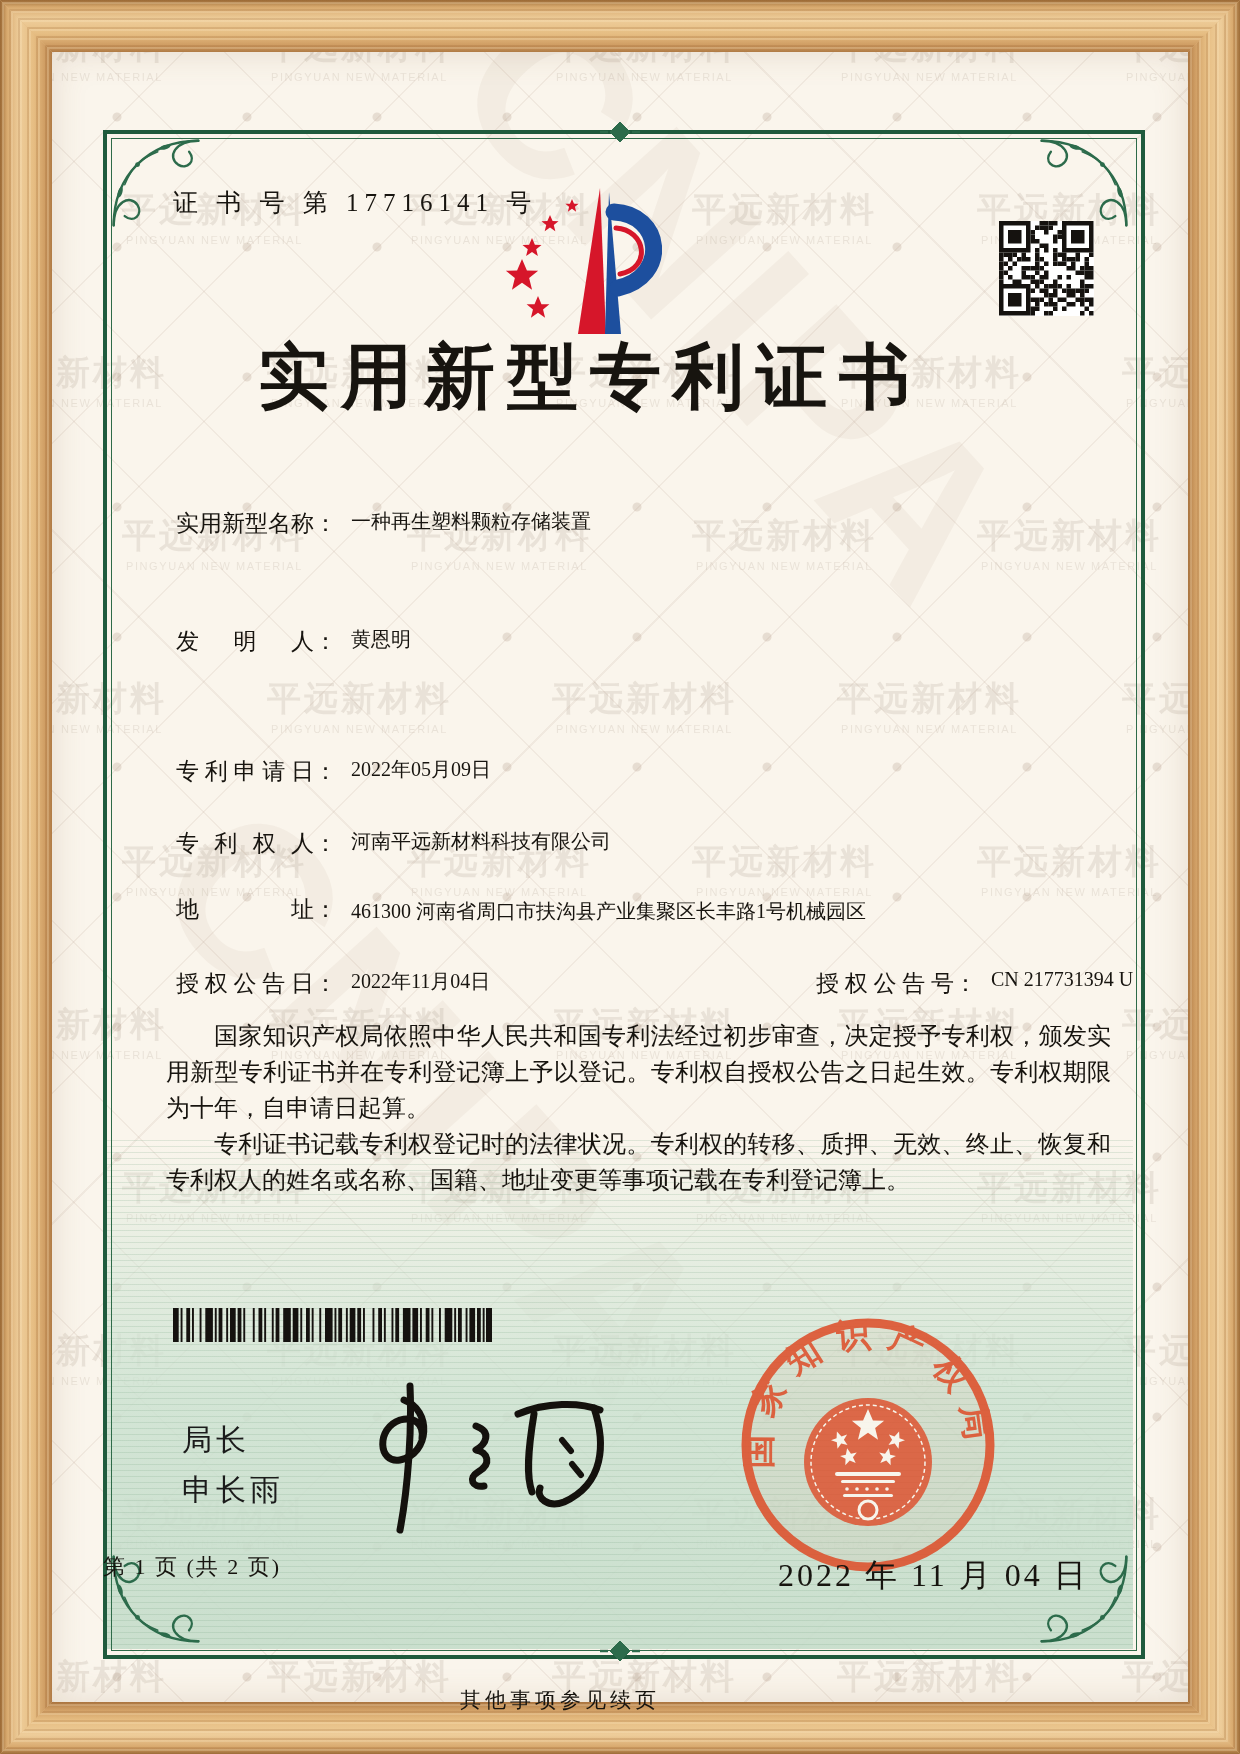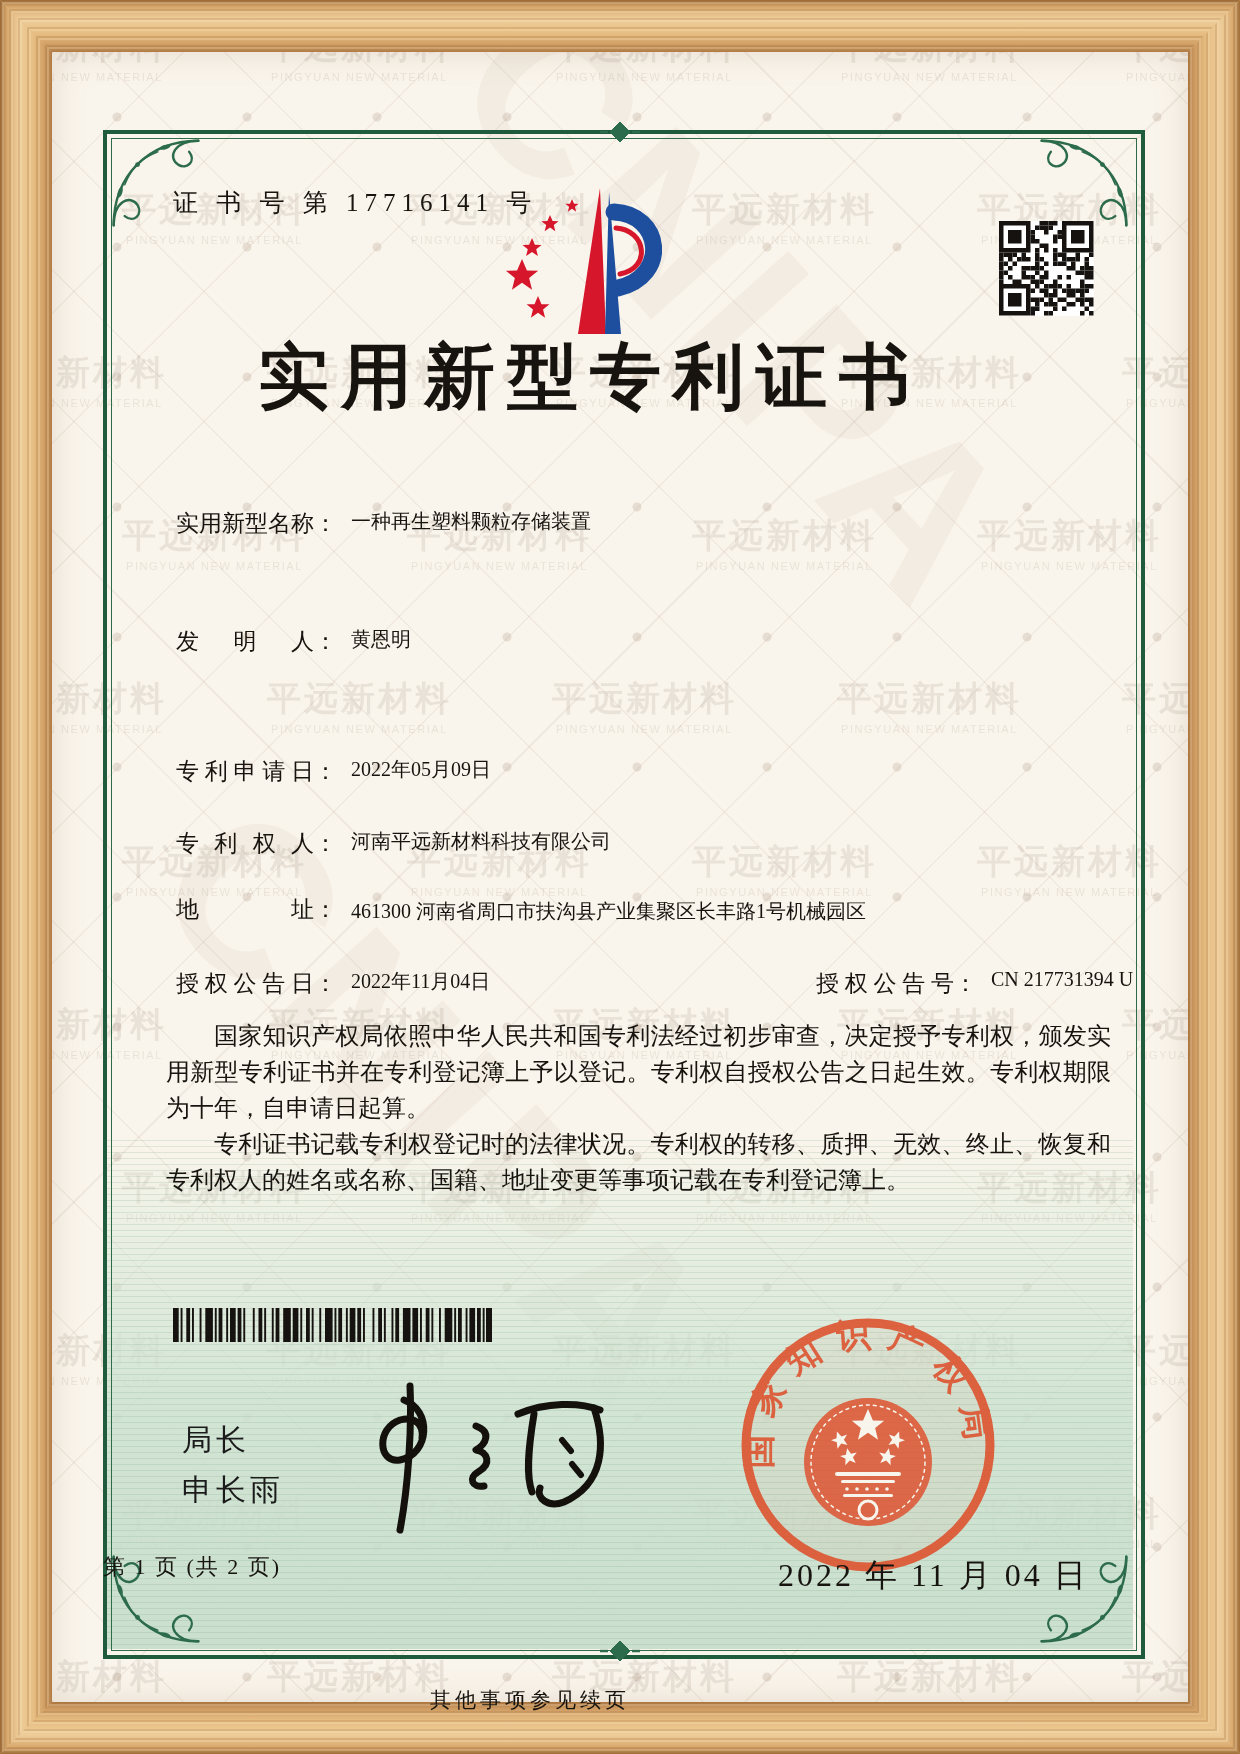"其他事项参见续页" .note { padding-left: none -> 30px }
